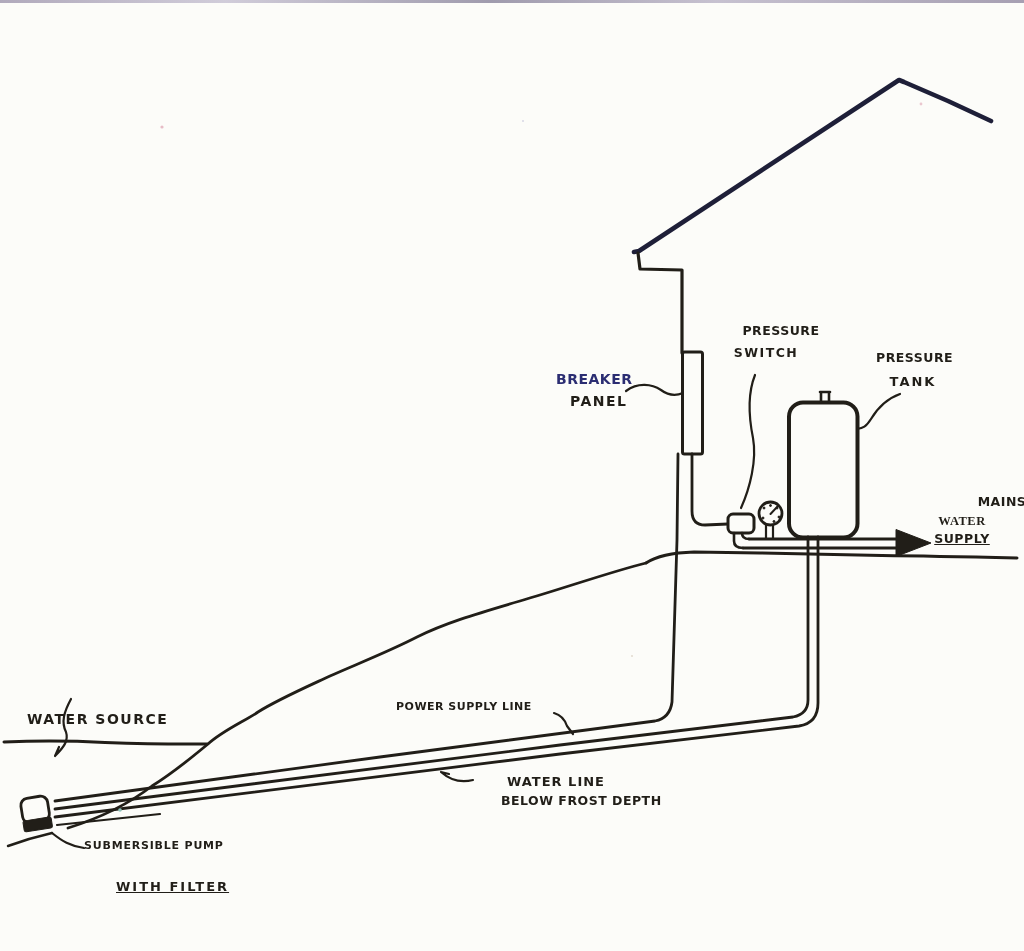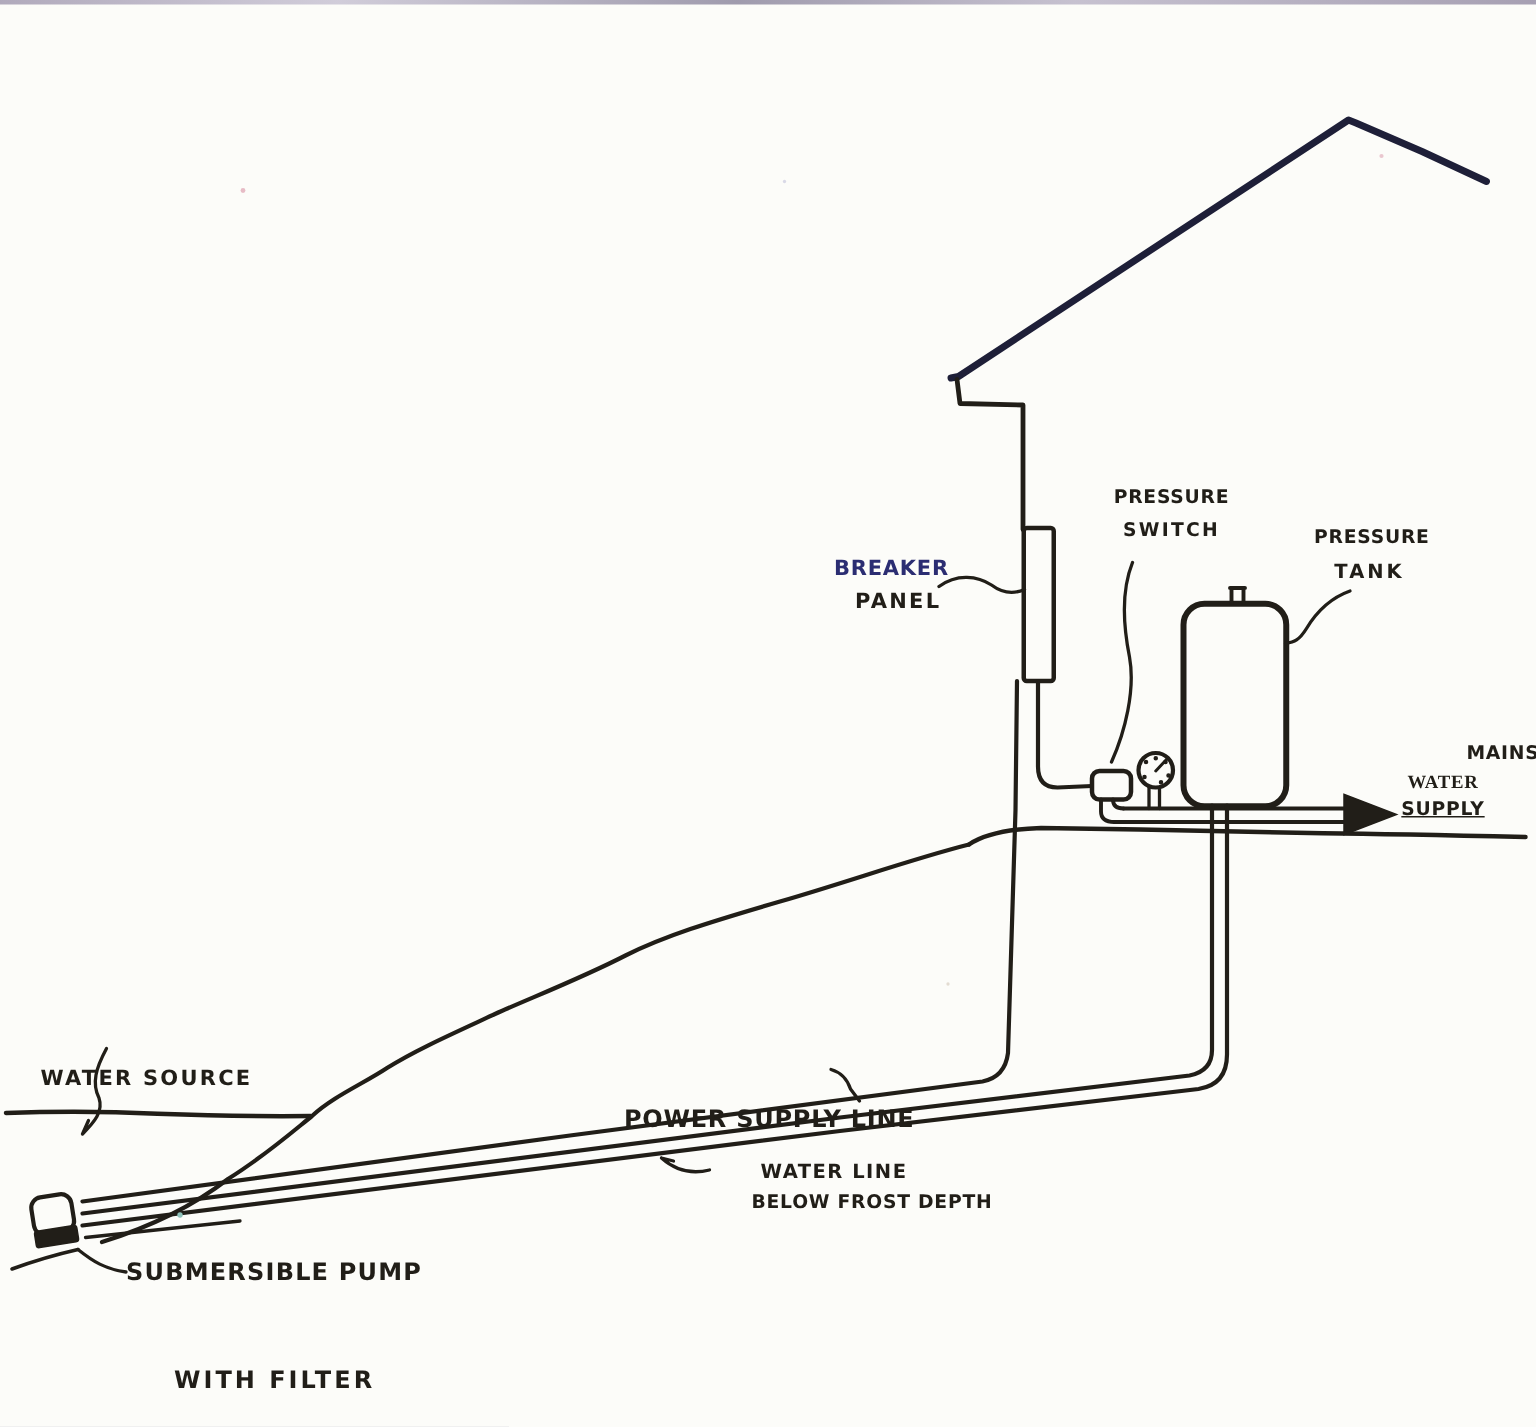"SWITCH" span.lbl { left: 741px -> 726px }
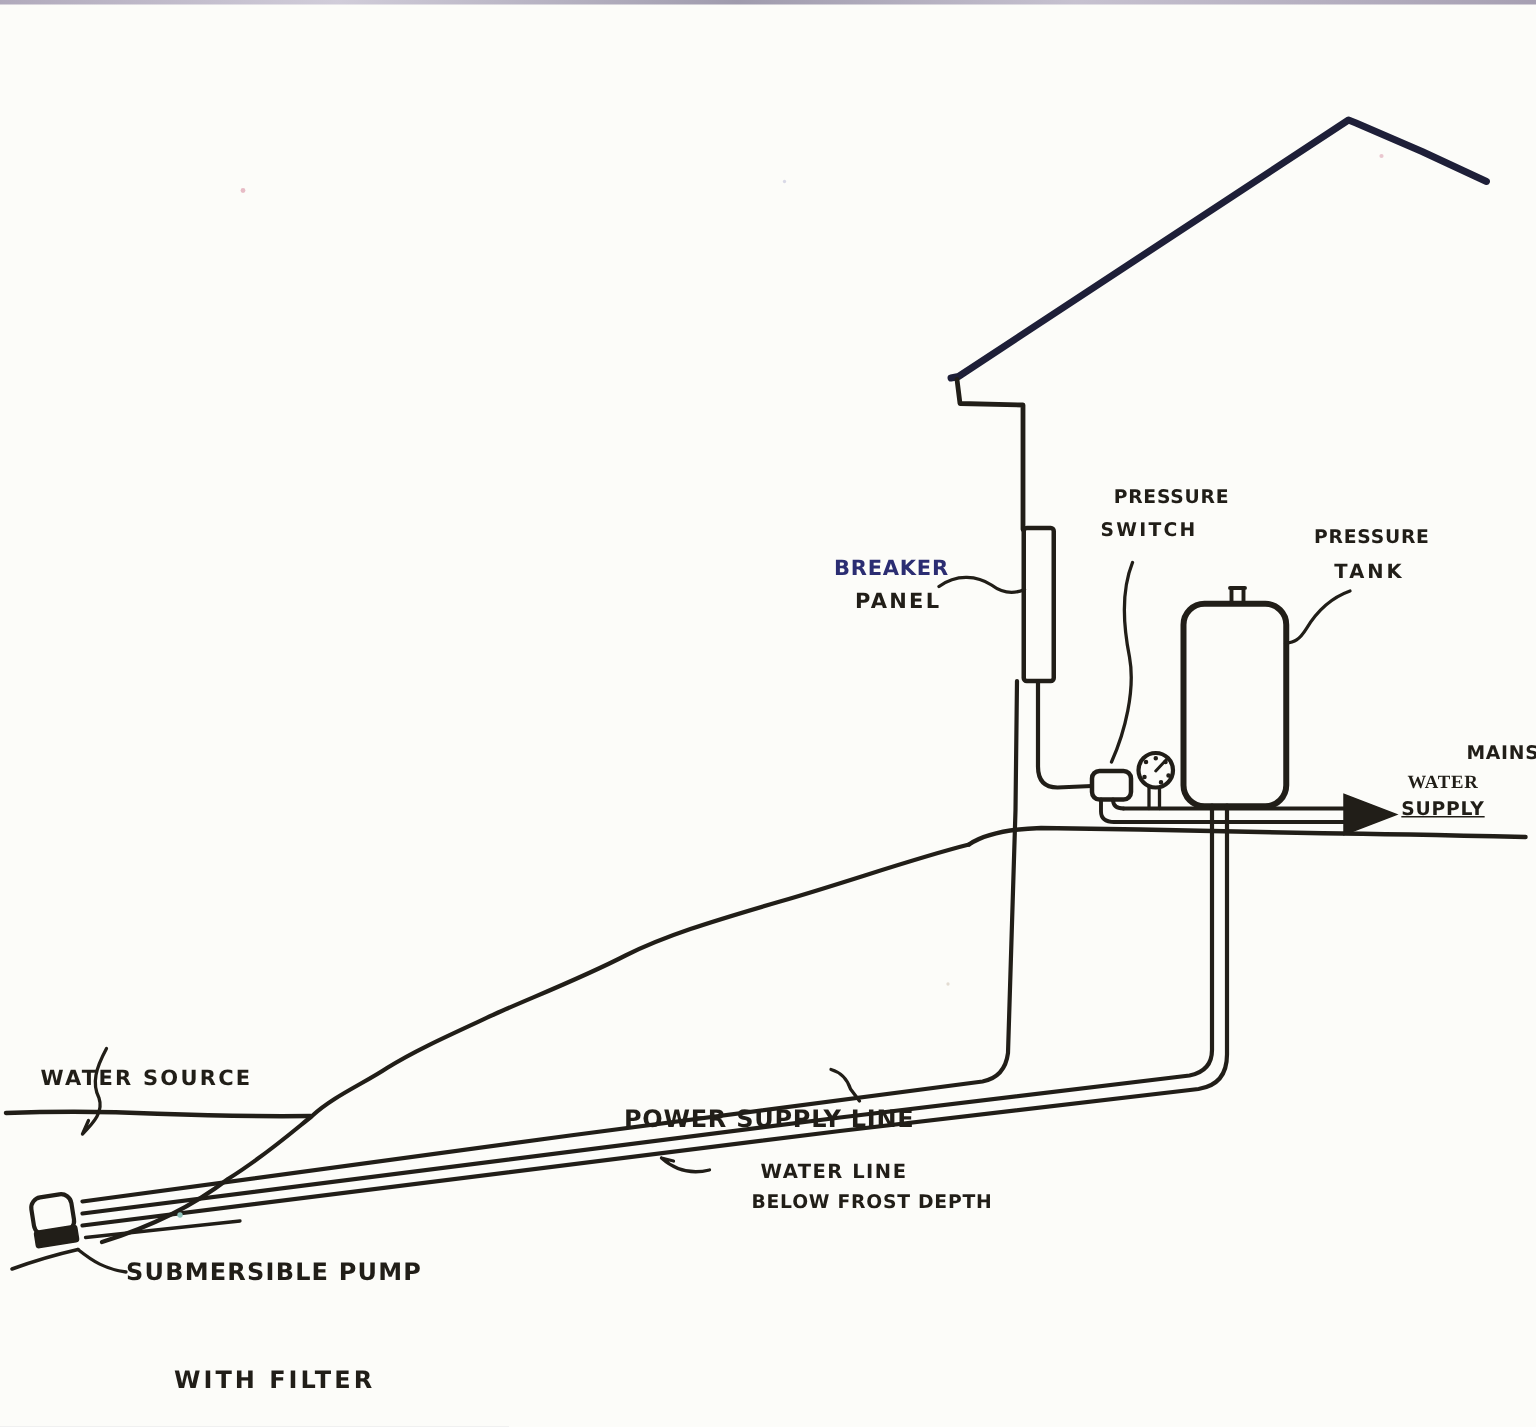"POWER SUPPLY LINE" span.lbl { font-size: 16px -> 11px; left: 416px -> 396px; margin-top: 37px -> none }
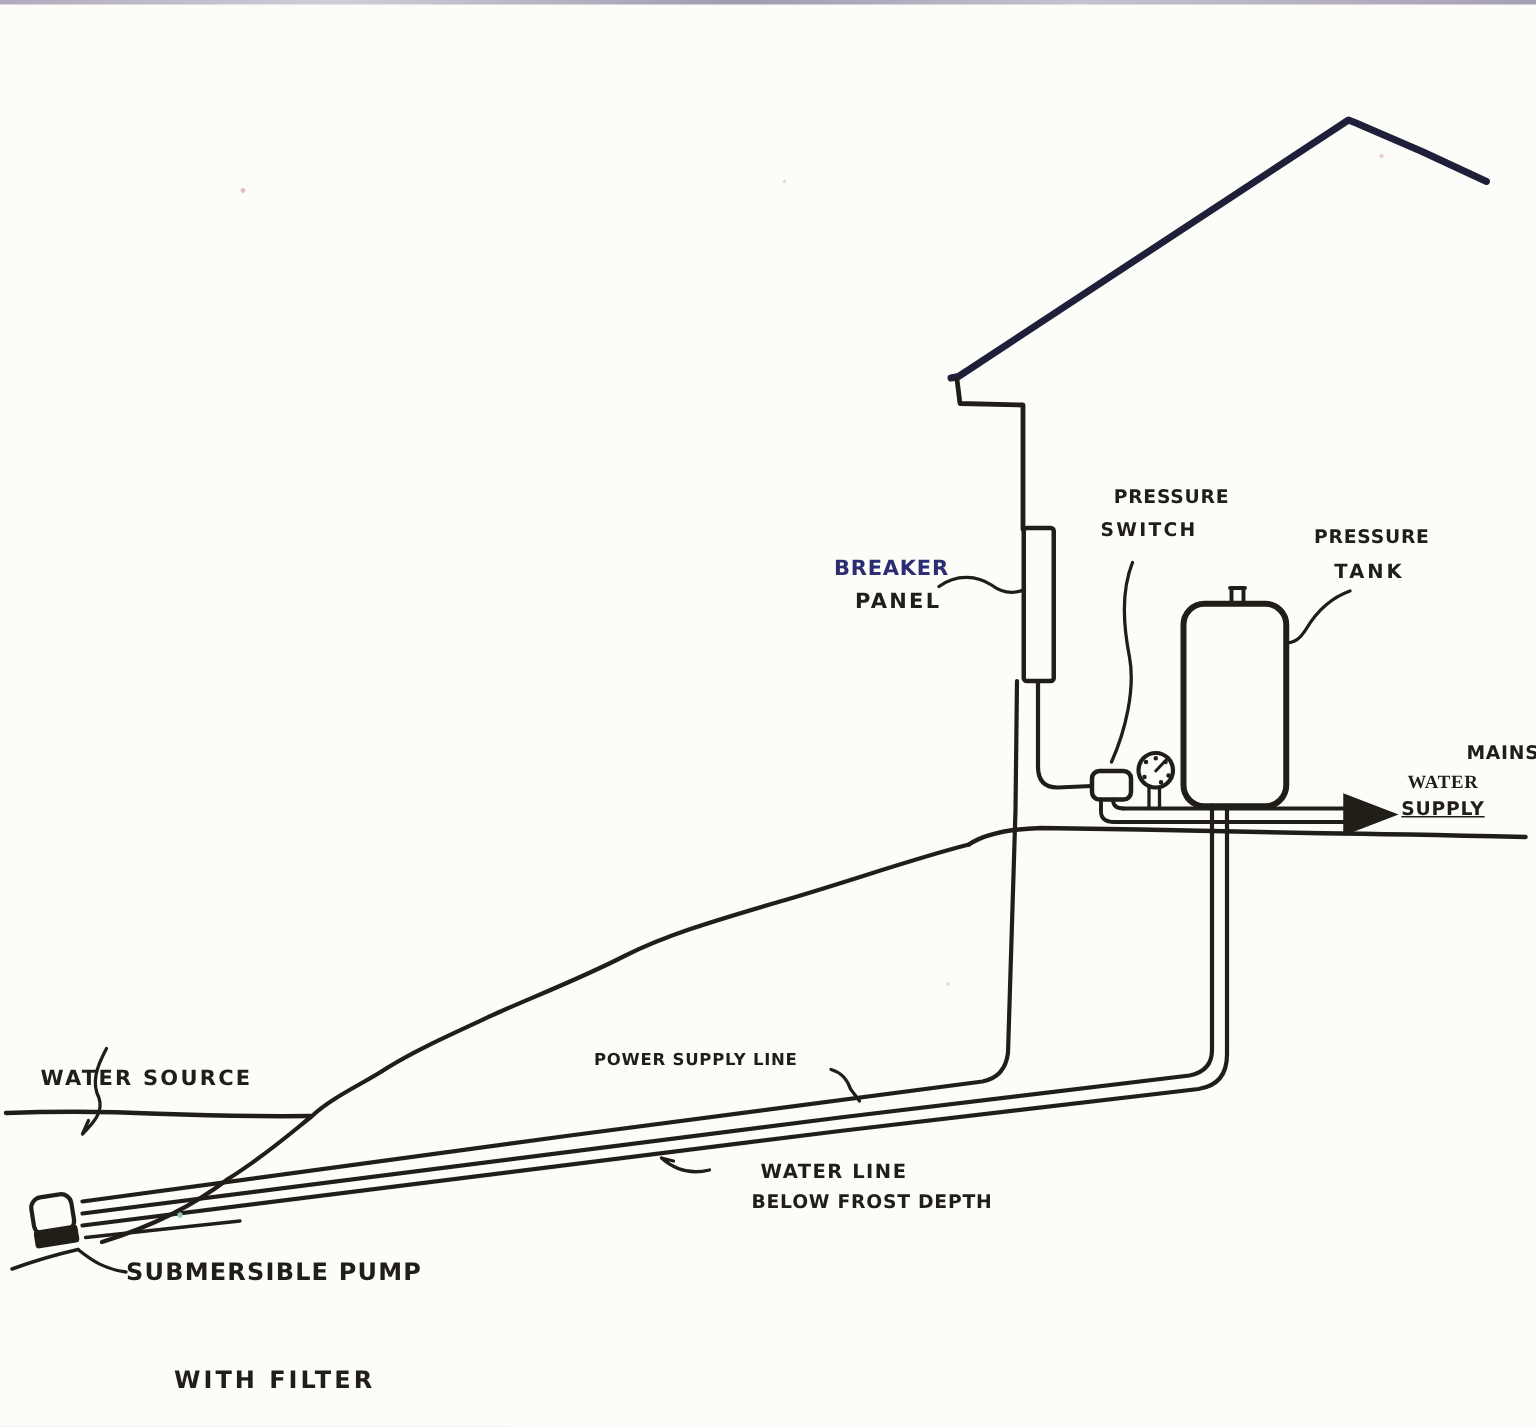"SUBMERSIBLE PUMP" span.lbl { font-size: 16px -> 11px }
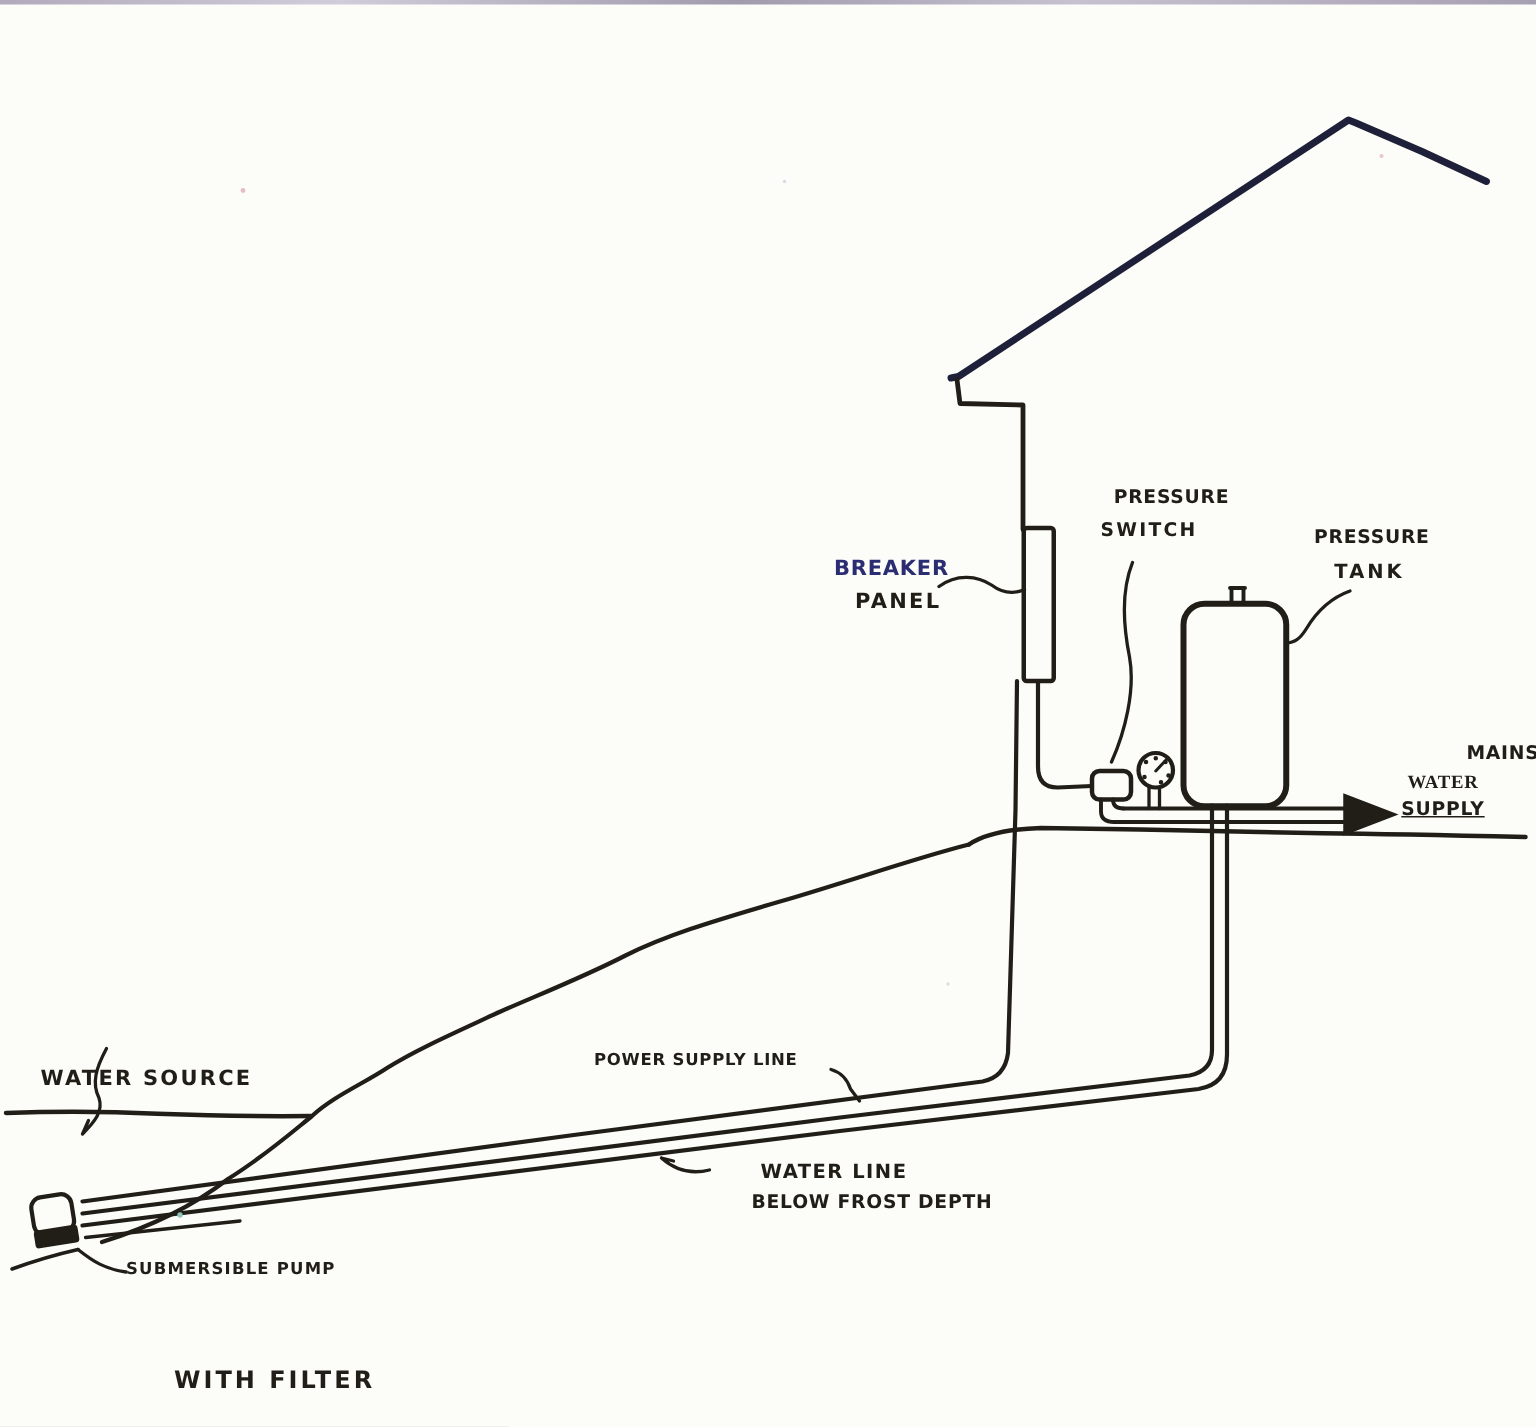"WITH FILTER" span.lbl { font-size: 16px -> 13px; text-decoration: none -> underline; top: 912px -> 880px }
